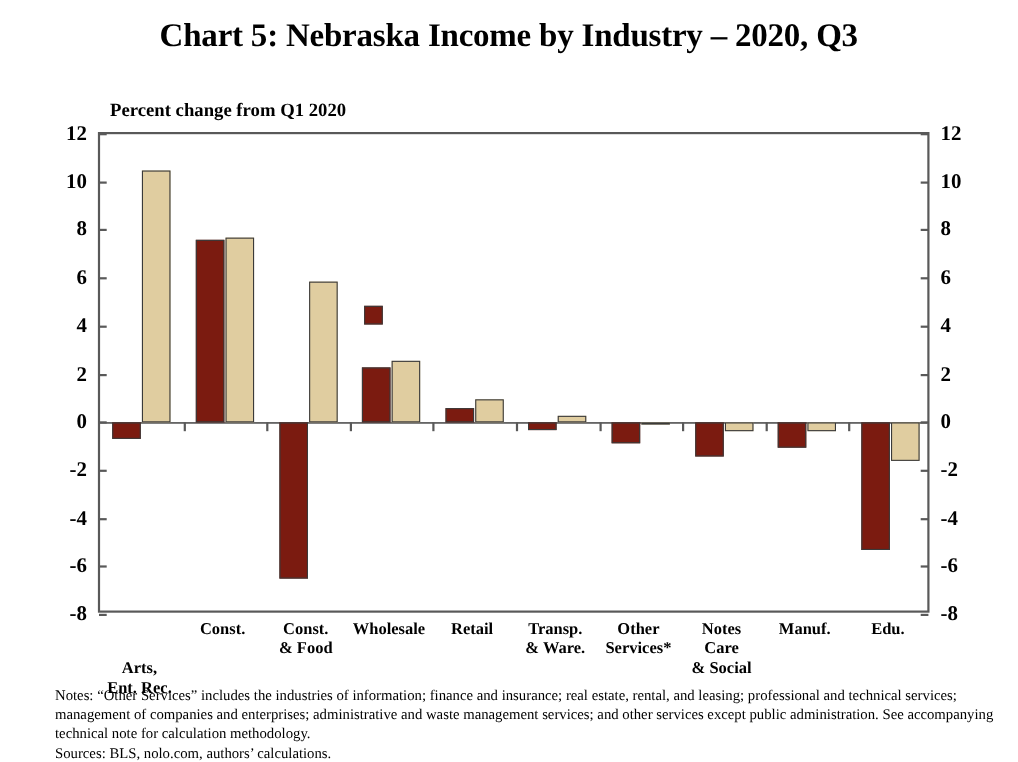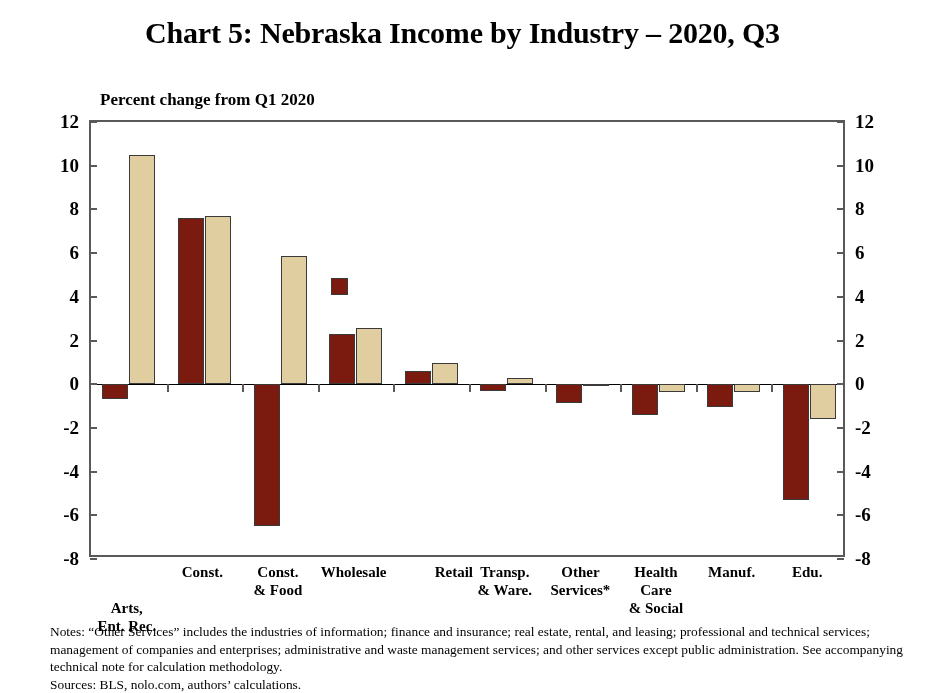"Retail" div.xcat { text-align: right -> none }
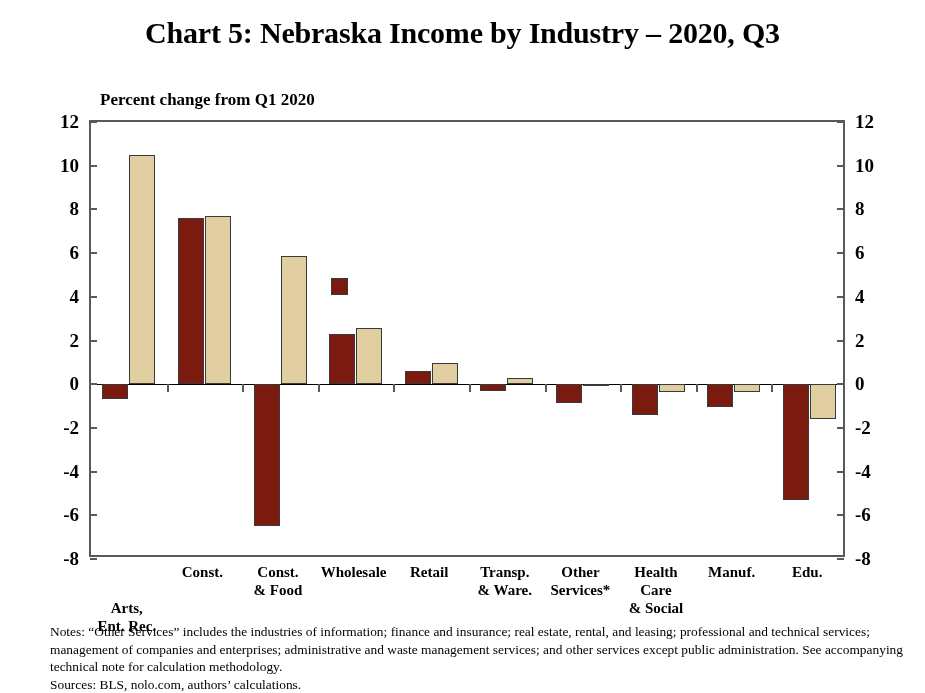"Health" div { text: Health -> Notes }
